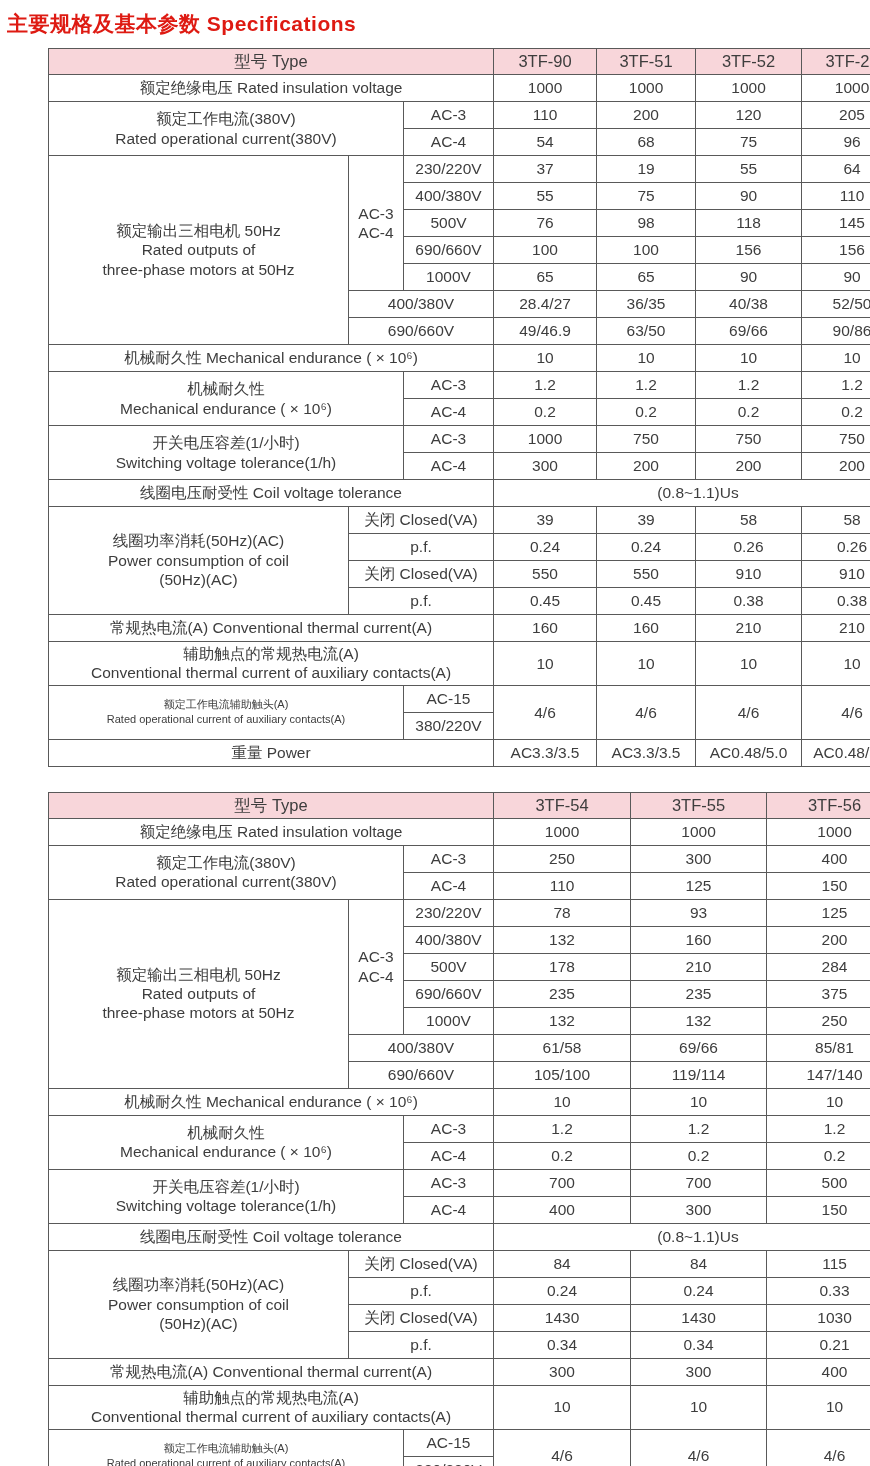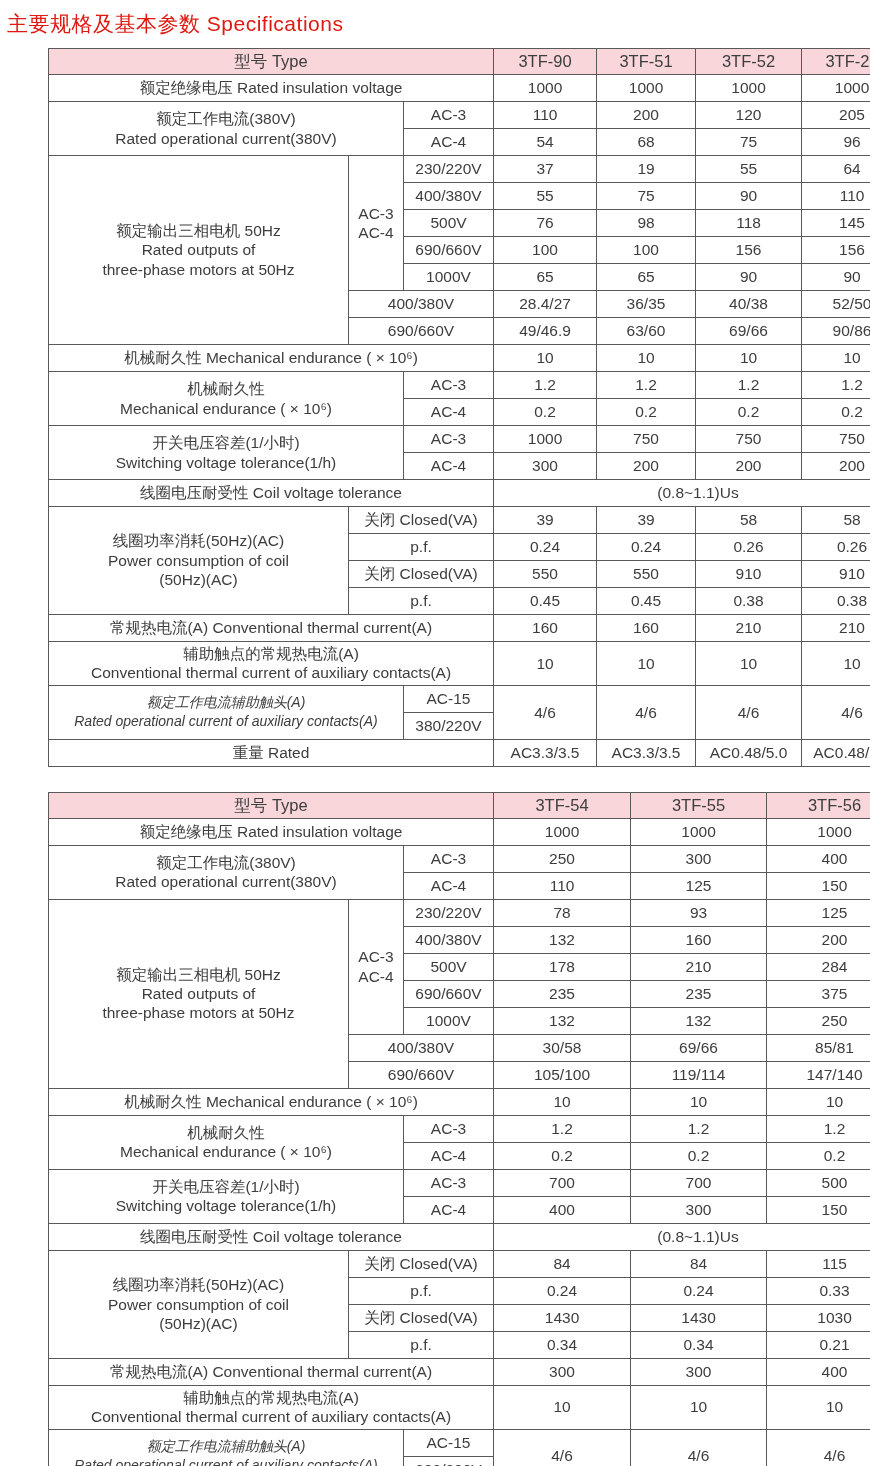"主要规格及基本参数 Specifications" .doc-title { font-weight: normal -> bold }
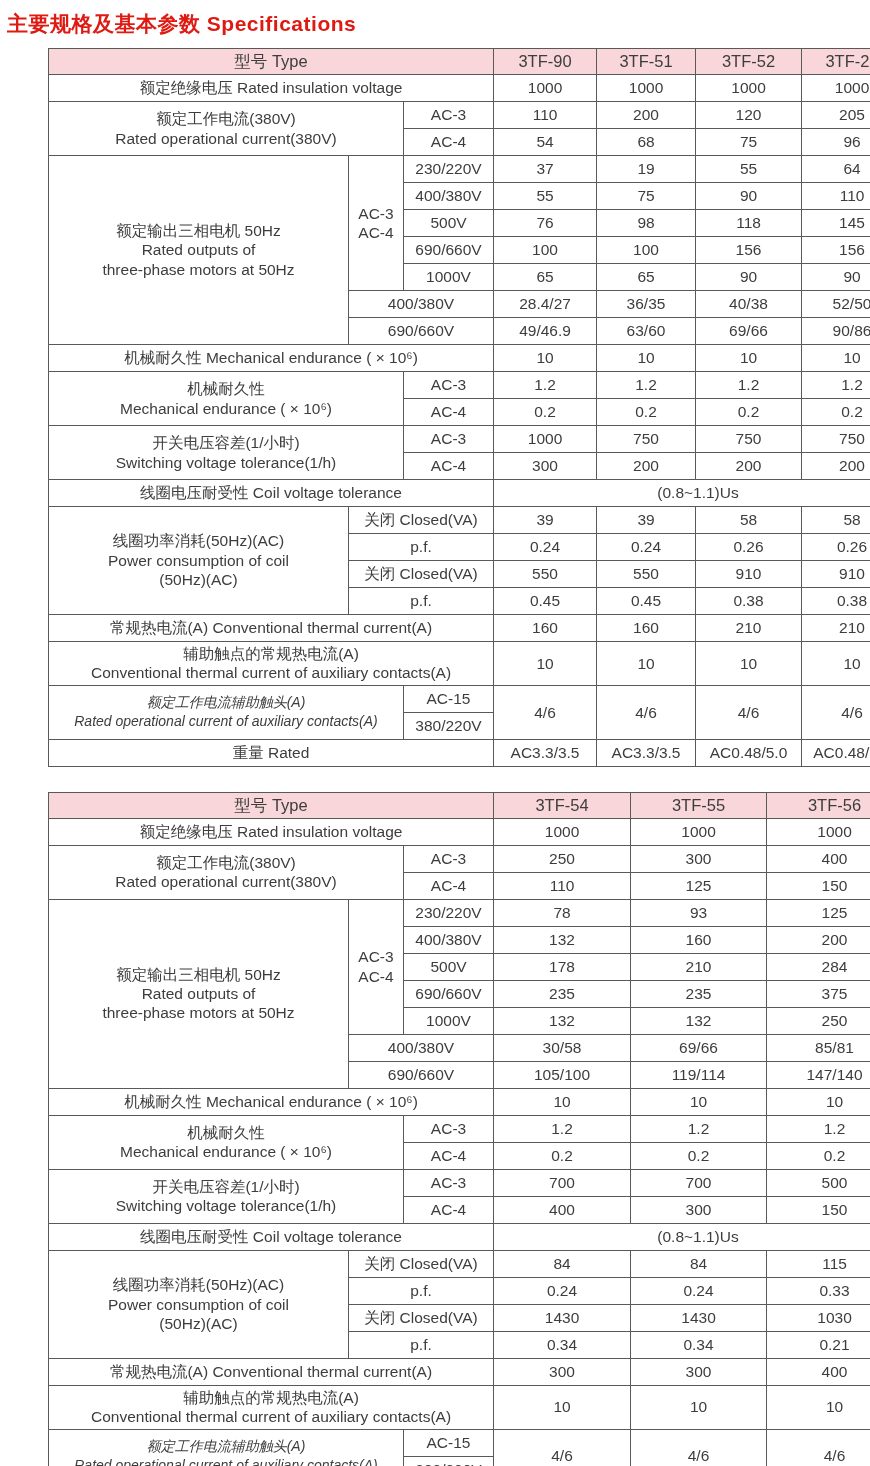"63/60" td { text: 63/60 -> 63/50 }
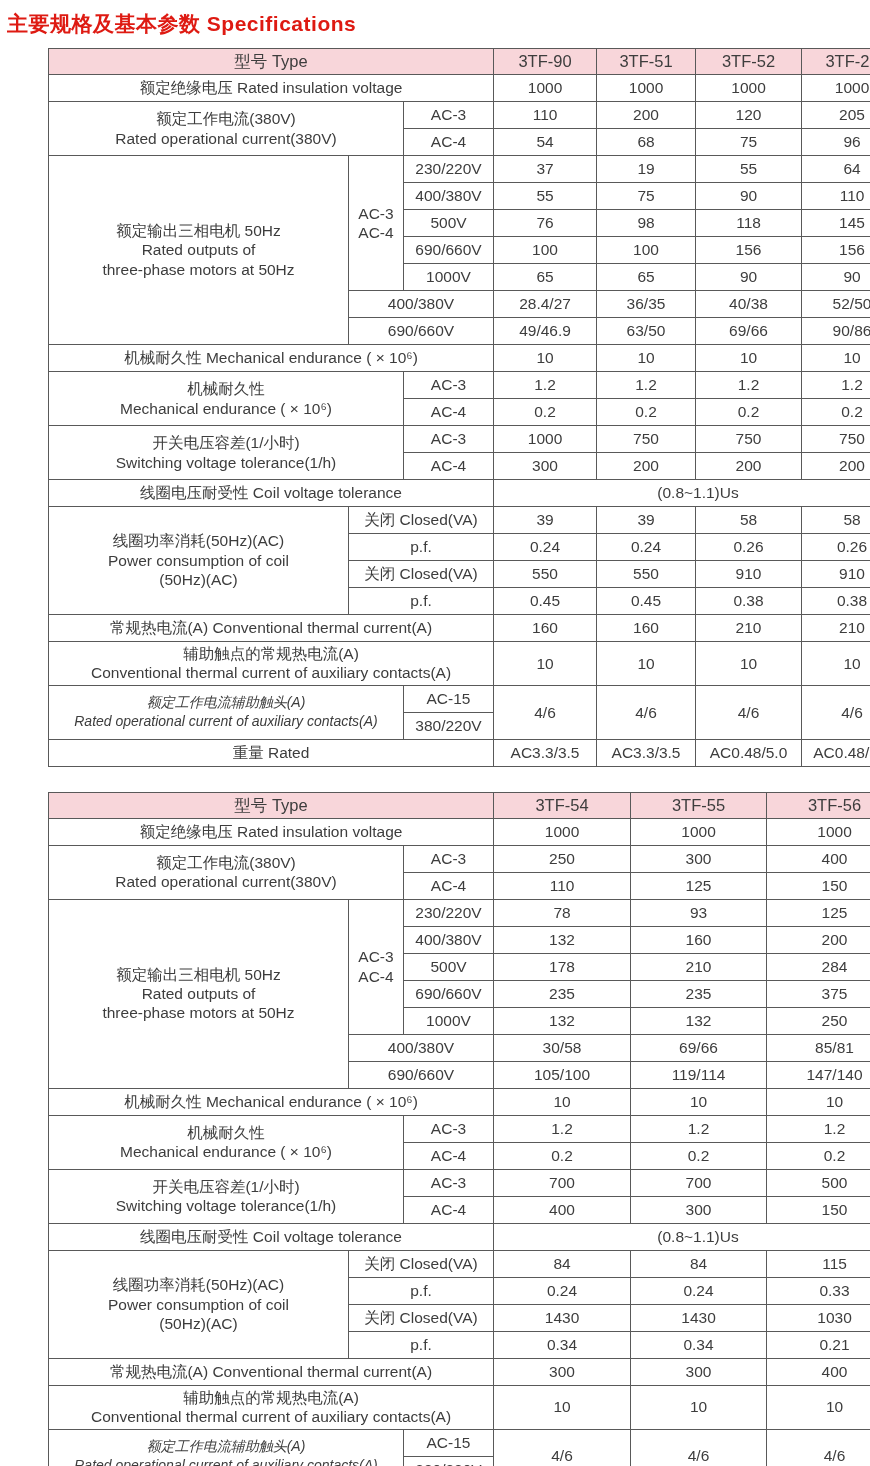"额定工作电流辅助触头(A)" table.spec td.small { font-size: 14px -> 11px; font-style: italic -> none }
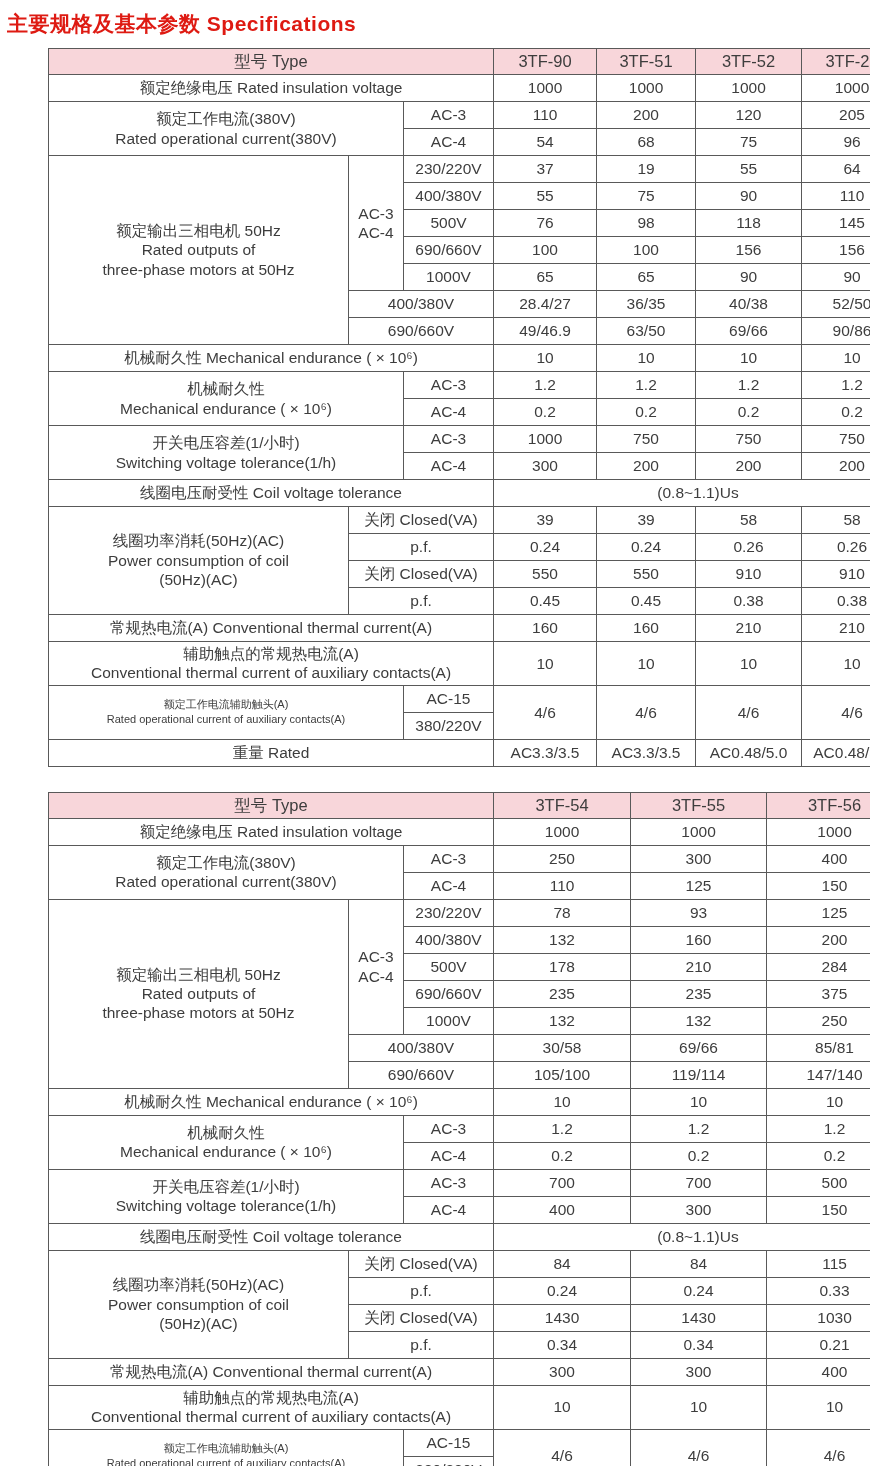"重量 Rated" td { text: Rated -> Power }
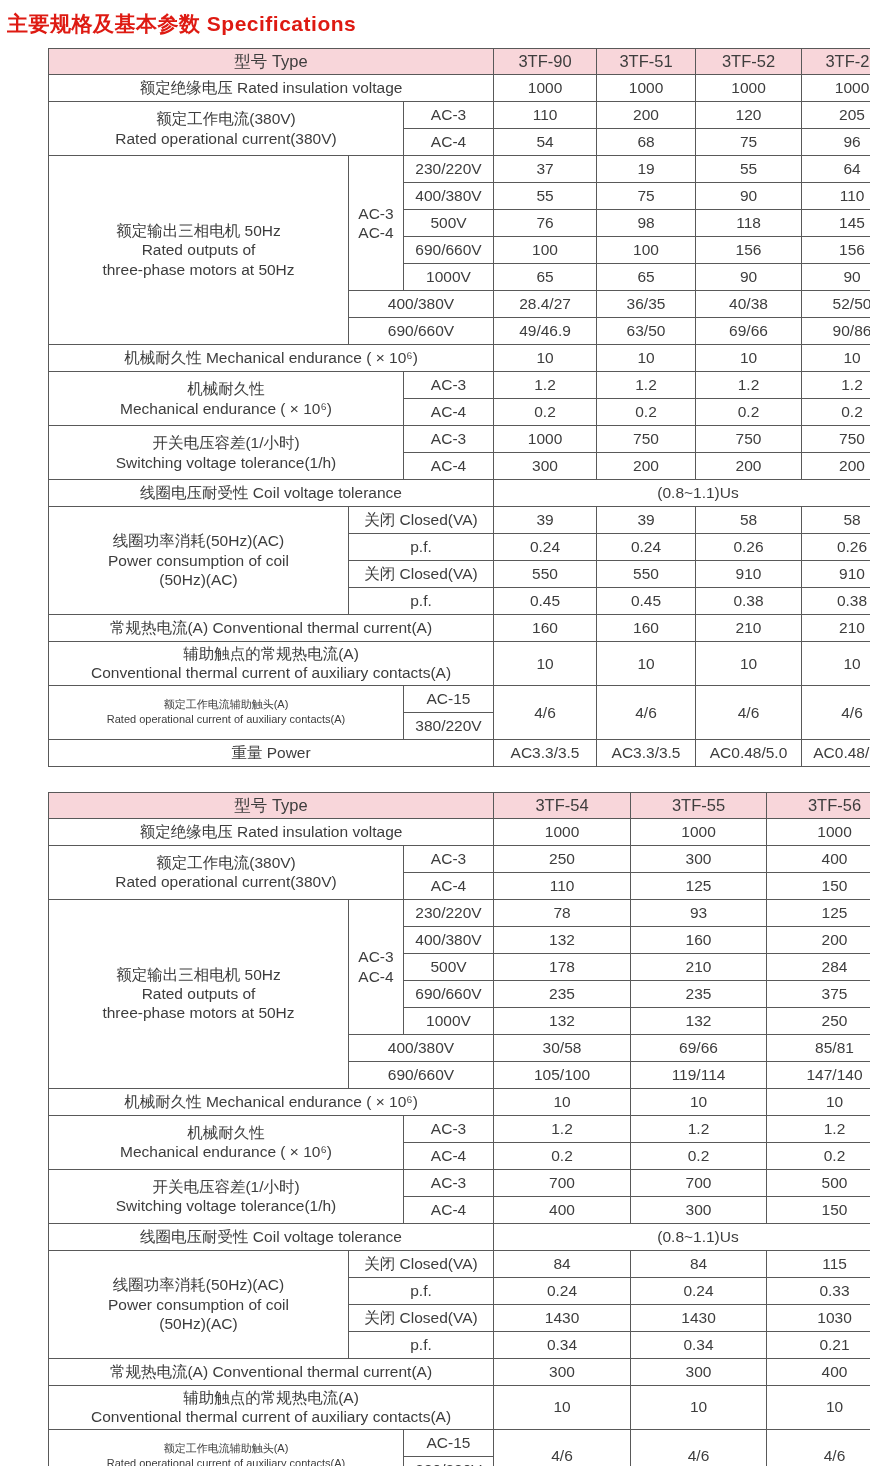"30/58" td { text: 30/58 -> 61/58 }
